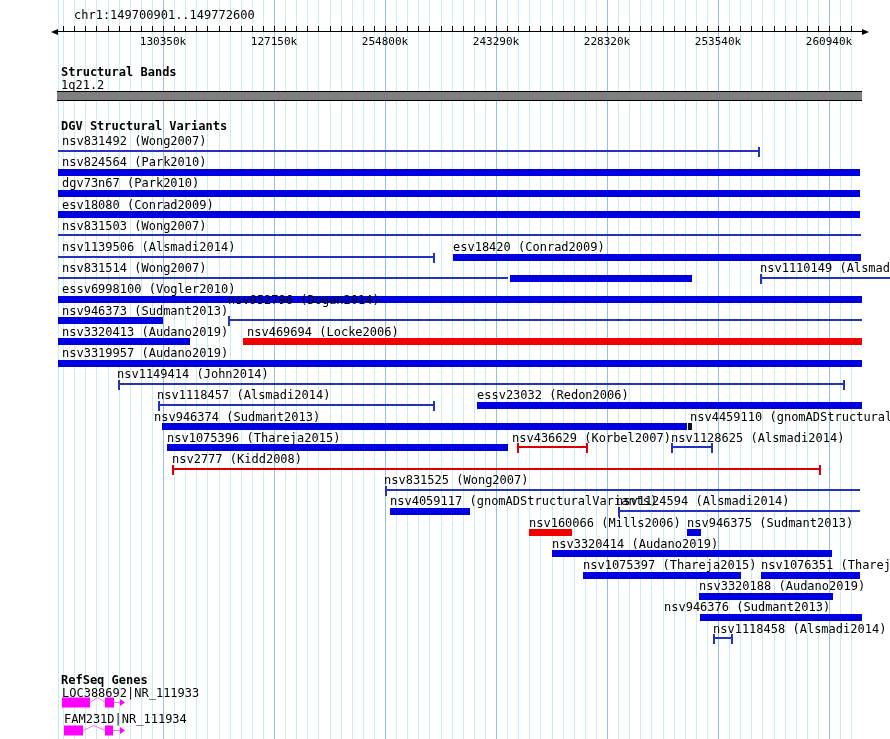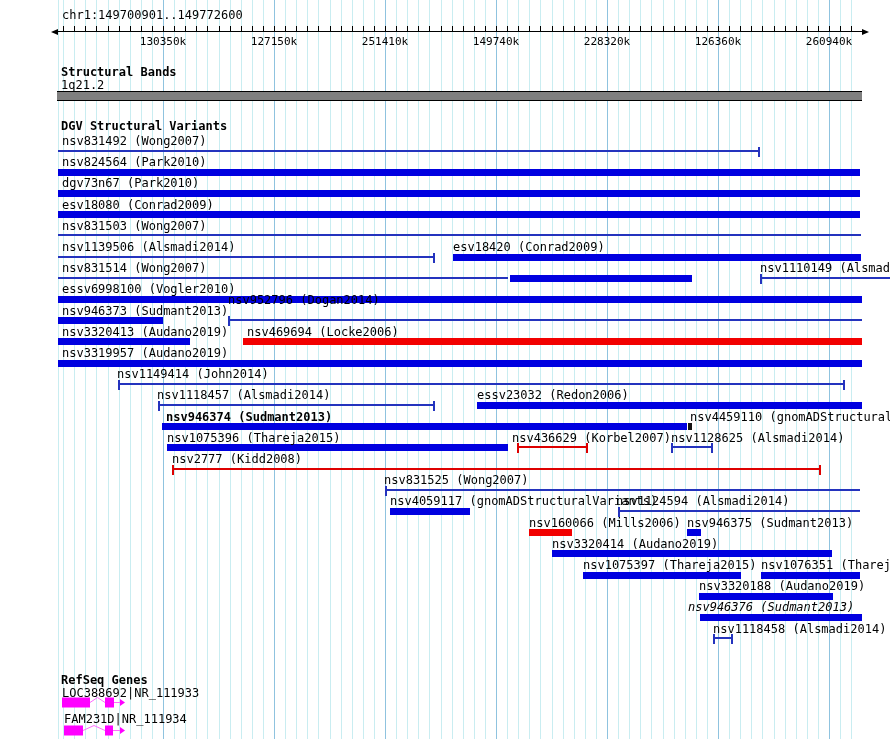"chr1:149700901..149772600" div.txt { left: 62px -> 74px }
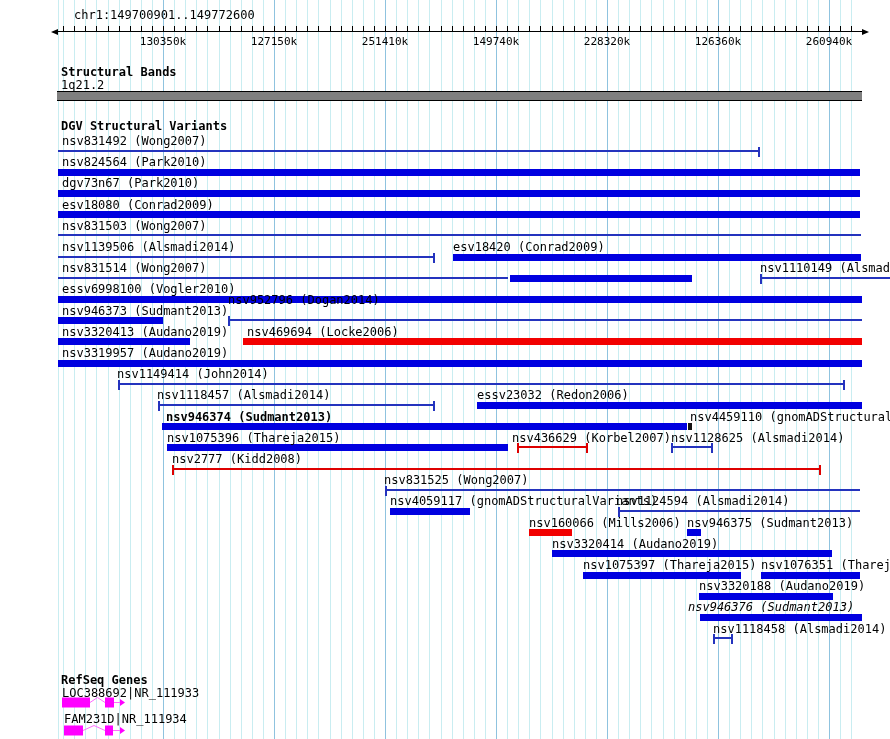"251410k" div.rlabel { text: 251410k -> 254800k }
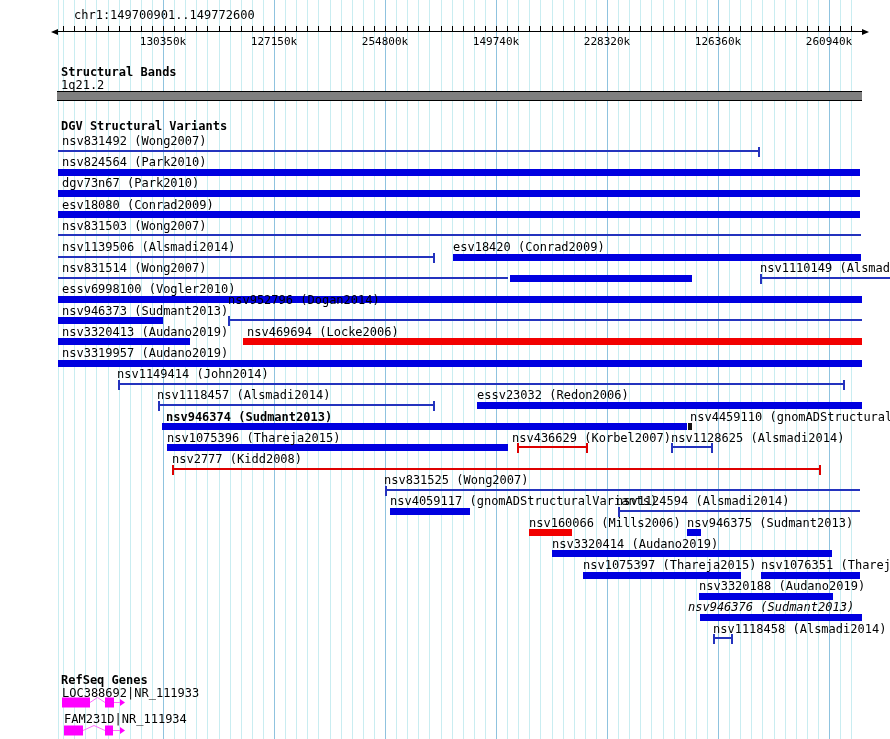"149740k" div.rlabel { text: 149740k -> 243290k }
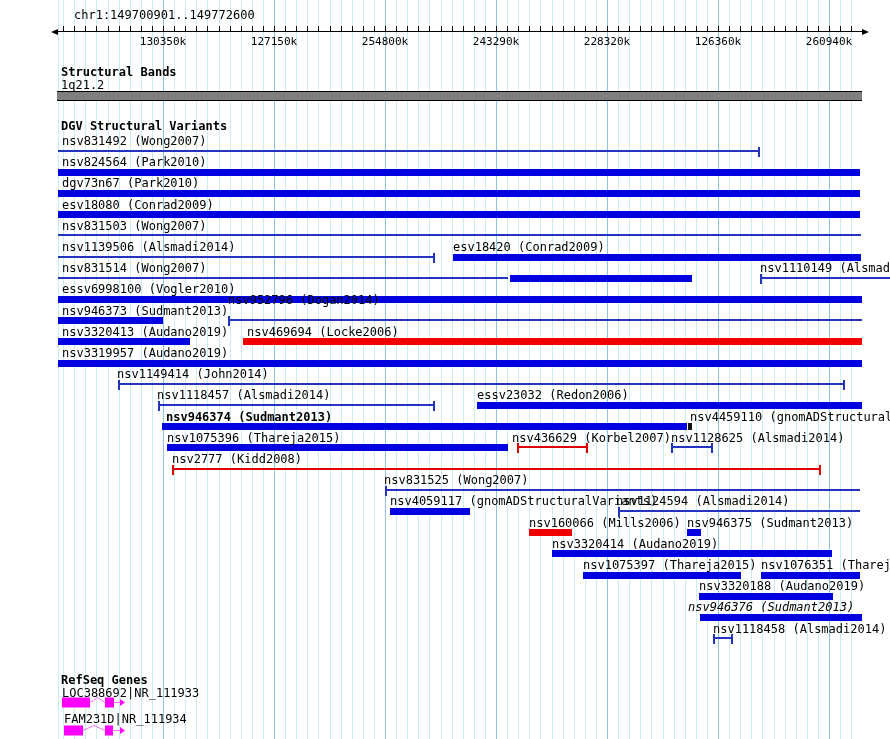"126360k" div.rlabel { text: 126360k -> 253540k }
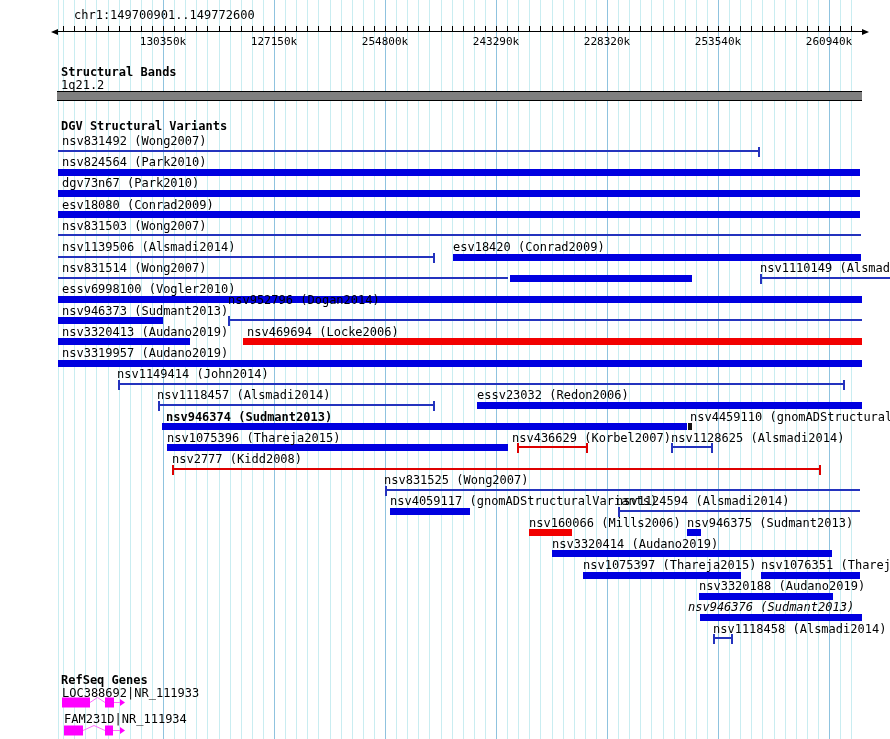"nsv946374 (Sudmant2013)" div.txt { font-weight: bold -> none; left: 166px -> 154px }
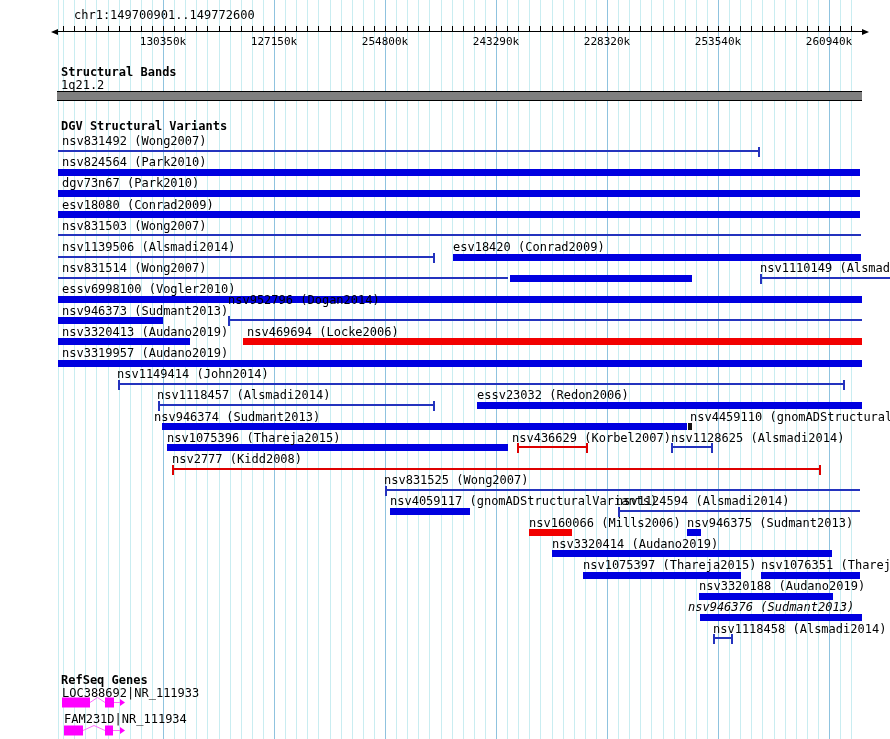"nsv946376 (Sudmant2013)" div.txt { font-style: italic -> none; left: 688px -> 664px }
